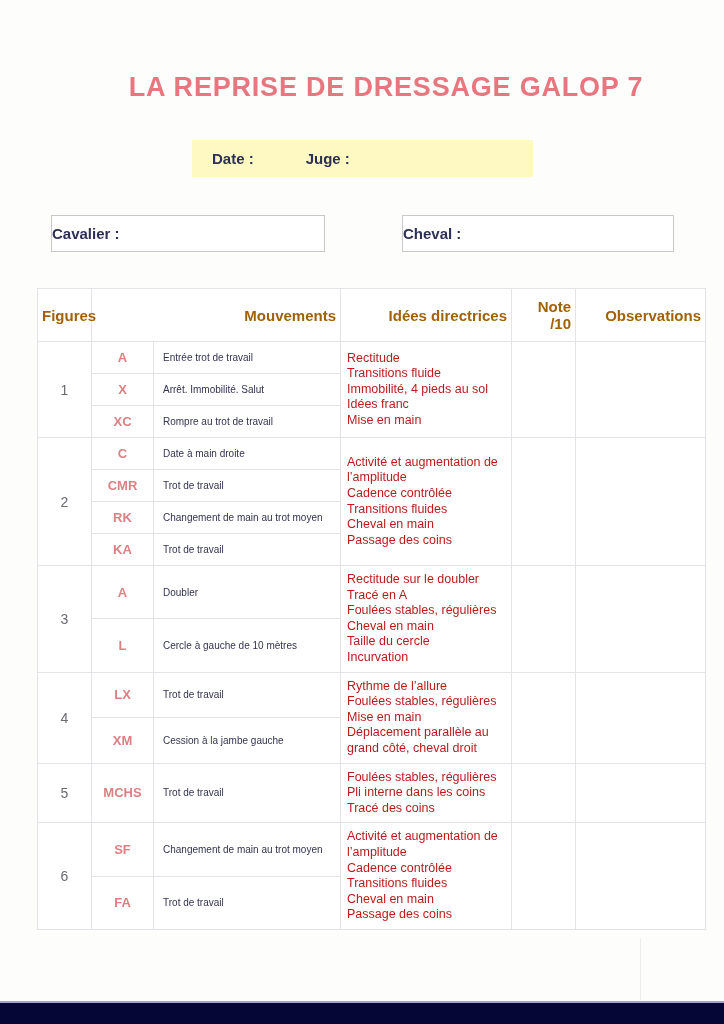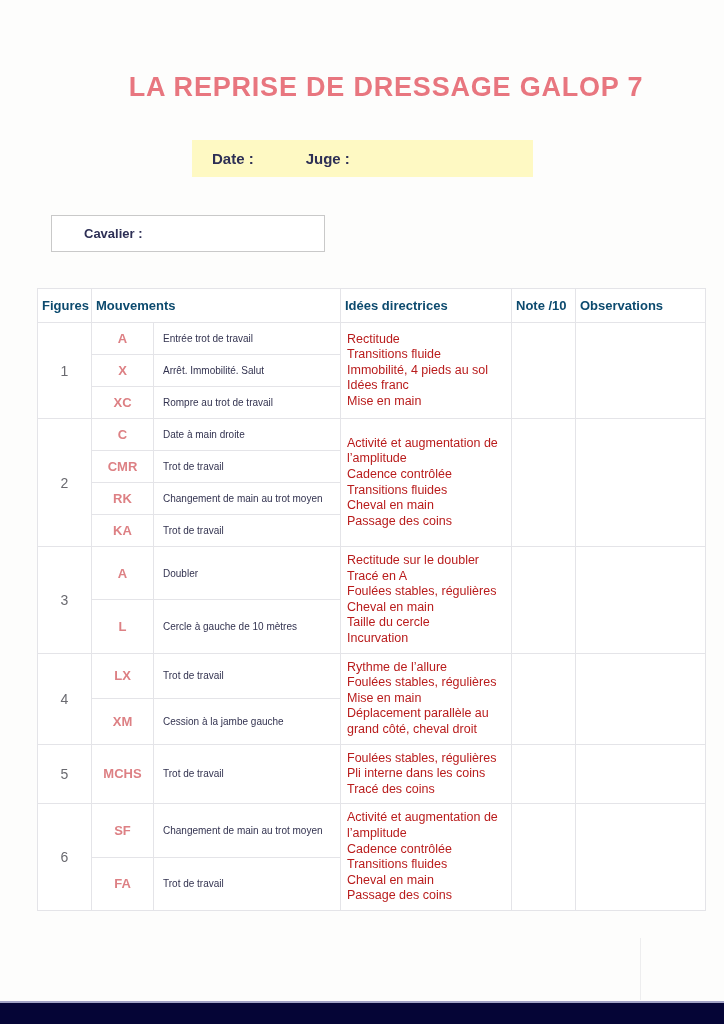"Cavalier :" .field-label { font-size: 13px -> 15px; margin-left: 32px -> 0 }
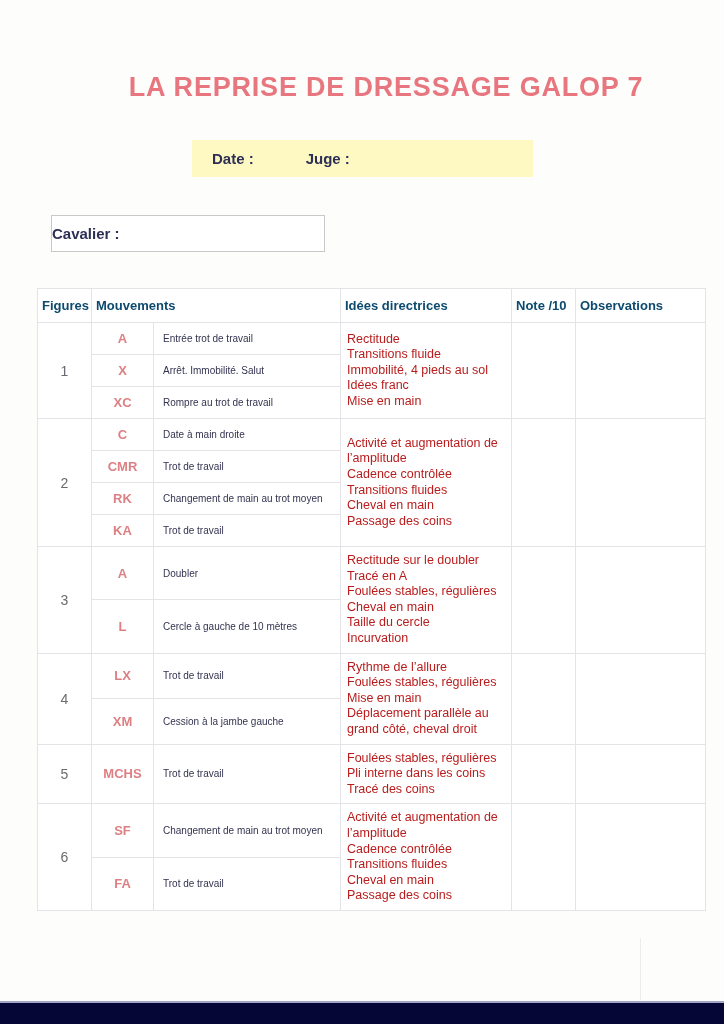"Cheval :" div.field-box { html: none -> <div> <span>Cheval :</span> </div> }
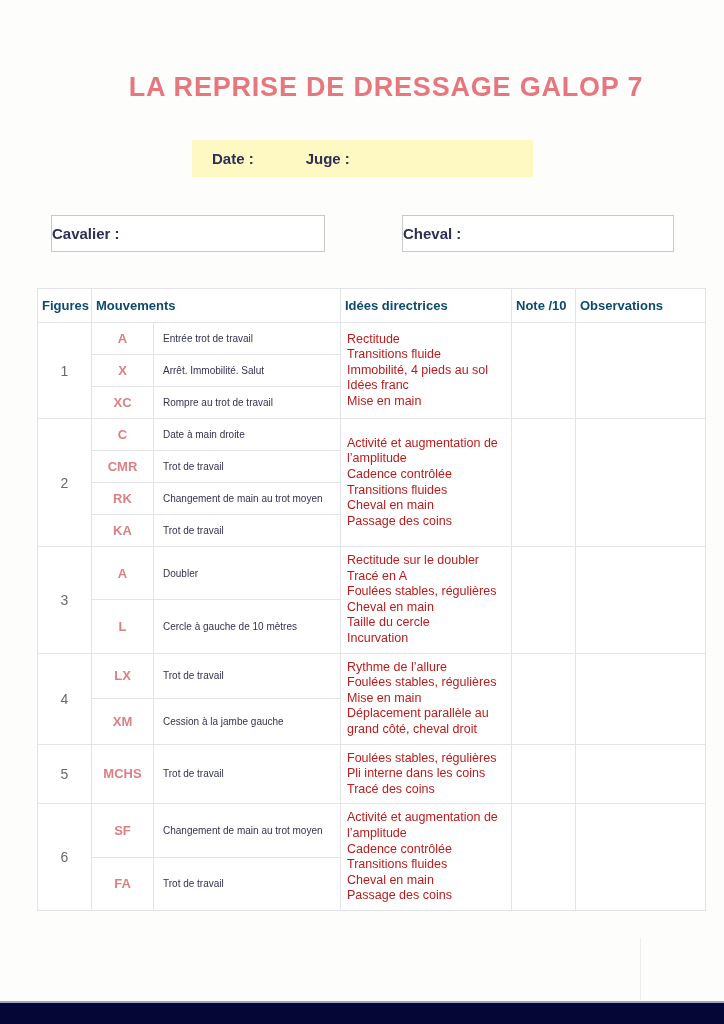"Figures" .dressage-table th { color: #0c4a6e -> #a16207; font-size: 13px -> 15px; text-align: left -> right }
